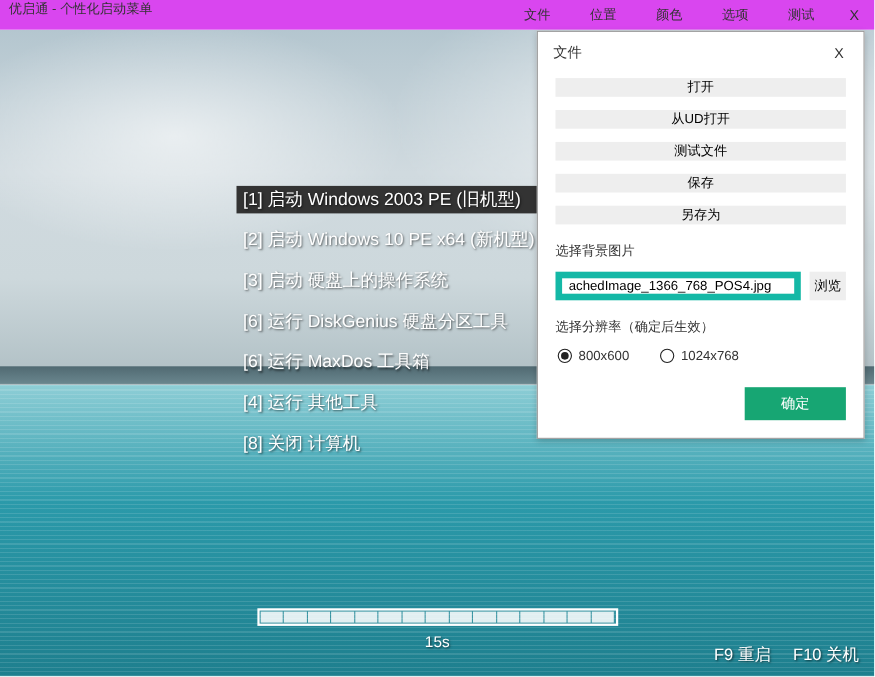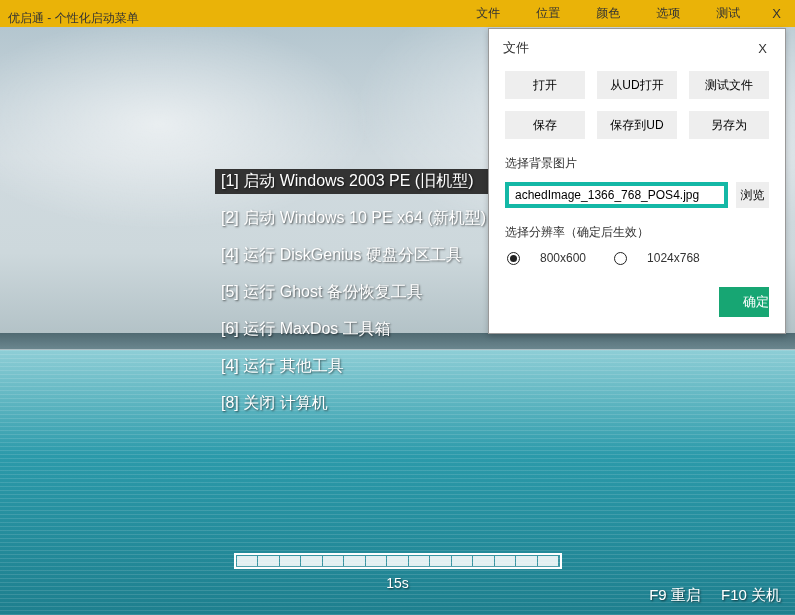"优启通 - 个性化启动菜单" .menubar { align-items: flex-end -> flex-start; background: #eab308 -> #d946ef }
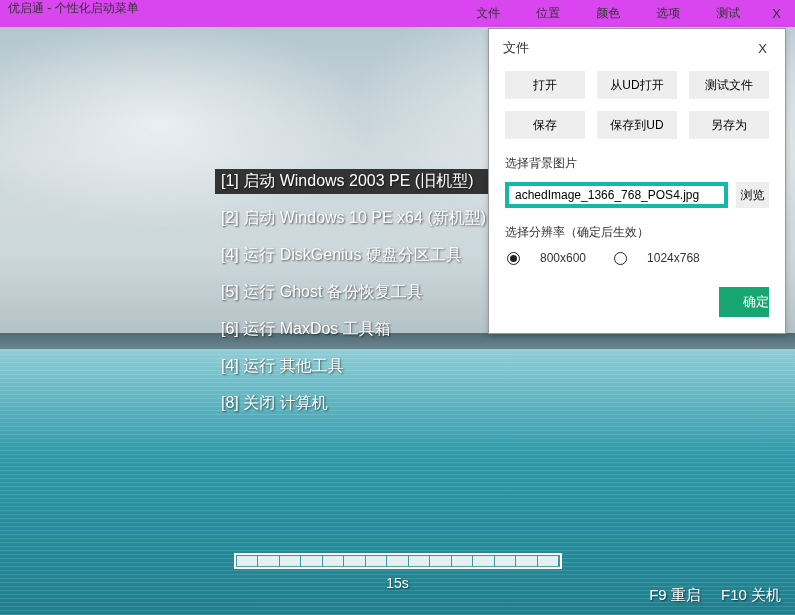"打开" .btn-row { flex-direction: none -> column }
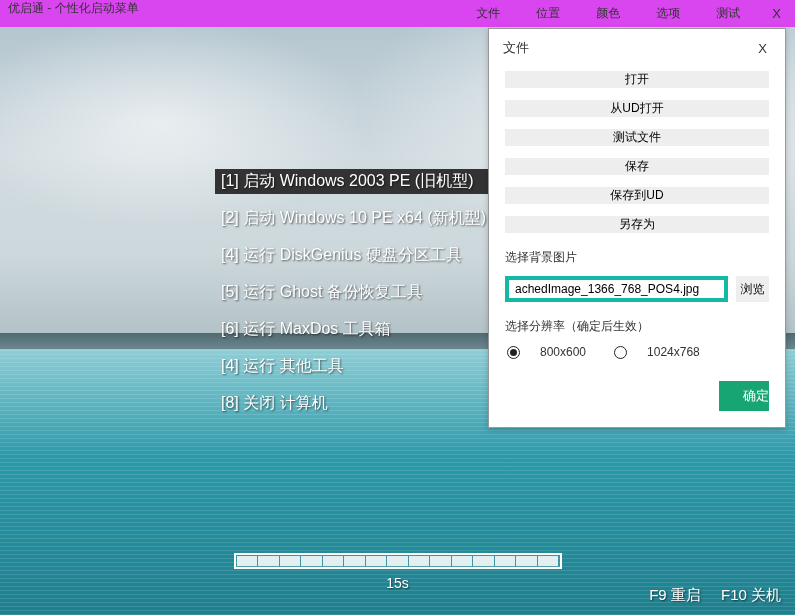"保存到UD" button.pbtn { html: <button>保存到UD</button> -> none }
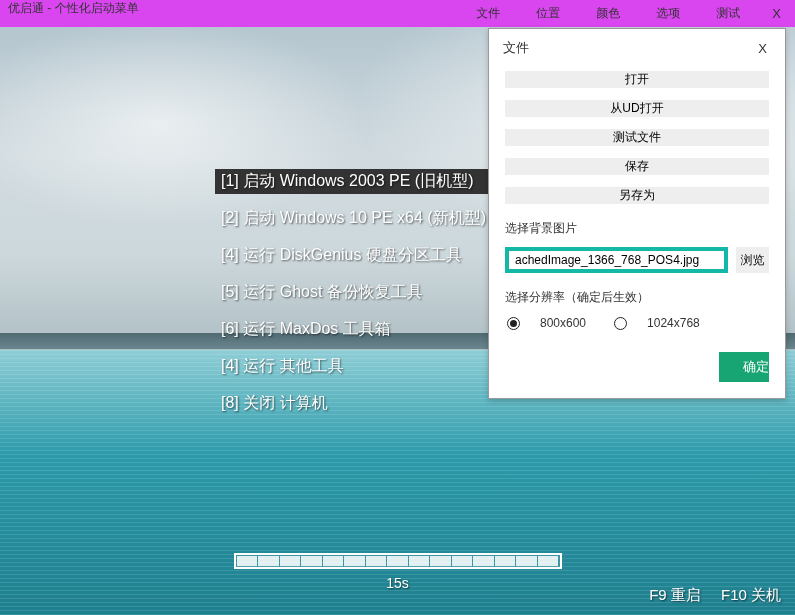"[3] 启动 硬盘上的操作系统" div.boot-item { html: none -> <div>[3] 启动 硬盘上的操作系统</div> }
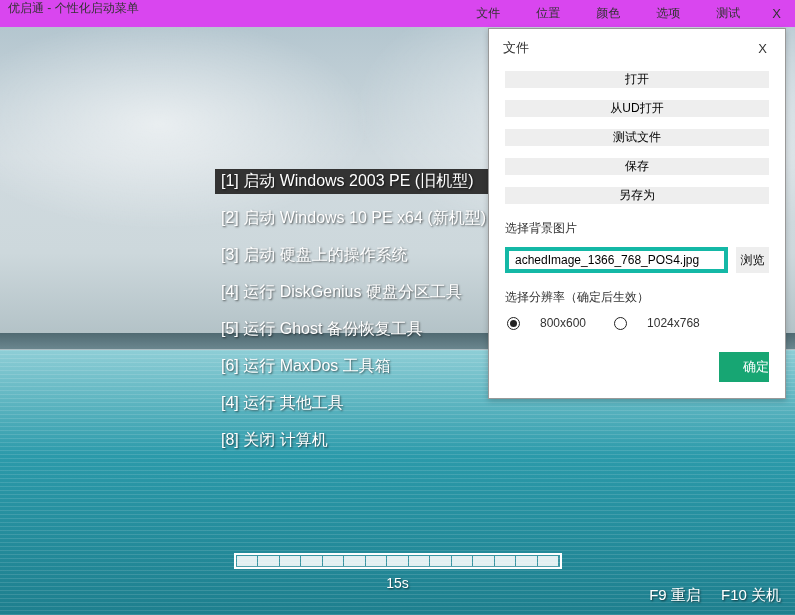"achedImage_1366_768_POS4.jpg" .path-input { border: 4px solid #14b8a6 -> 6px solid #14b8a6 }
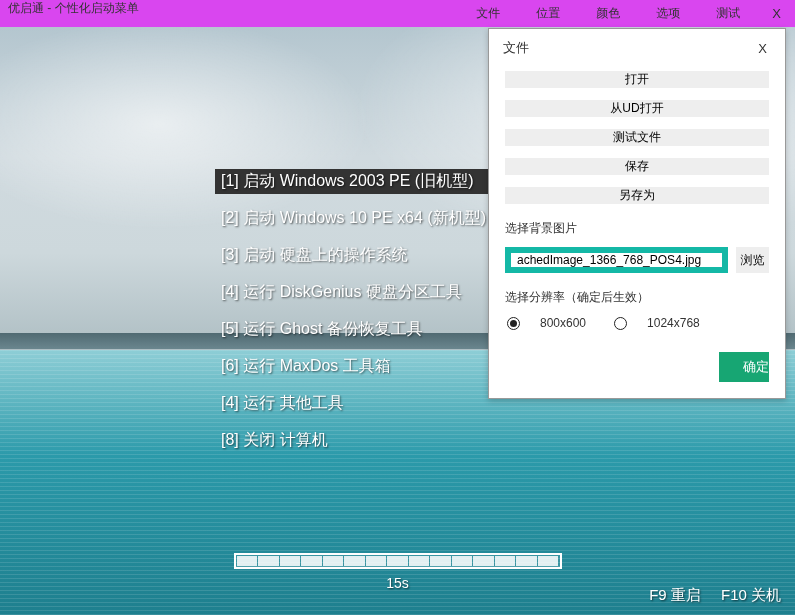"[4] 运行 DiskGenius 硬盘分区工具" div.boot-item { text: 4 -> 6 }
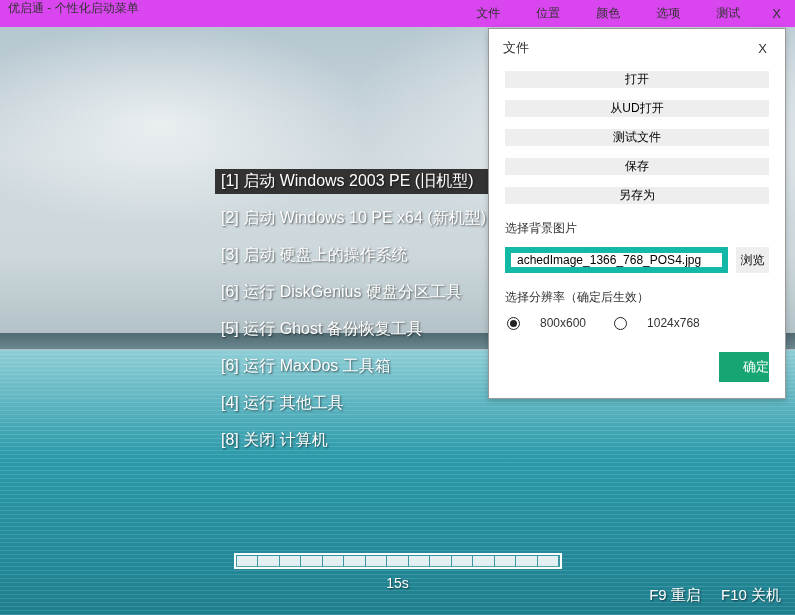"[5] 运行 Ghost 备份恢复工具" div.boot-item { html: <div>[5] 运行 Ghost 备份恢复工具</div> -> none }
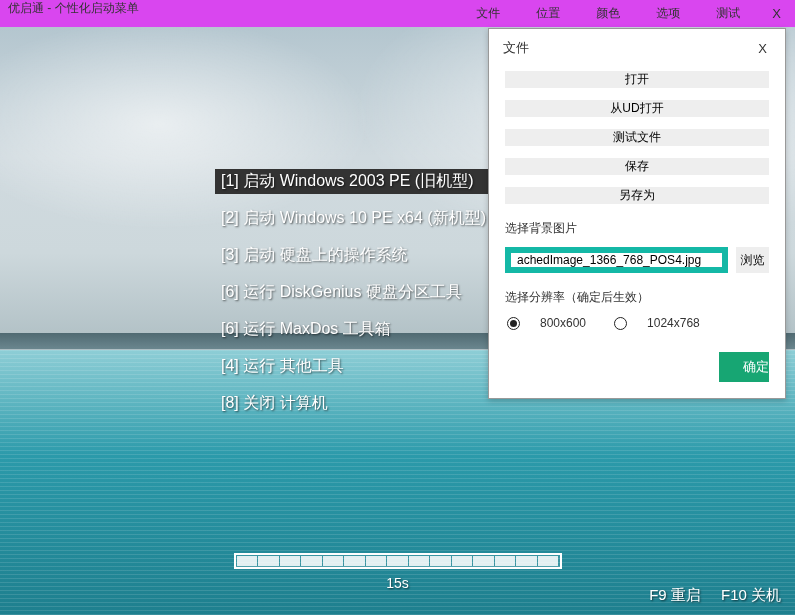"800x600" .radio-opt { gap: 20px -> 6px }
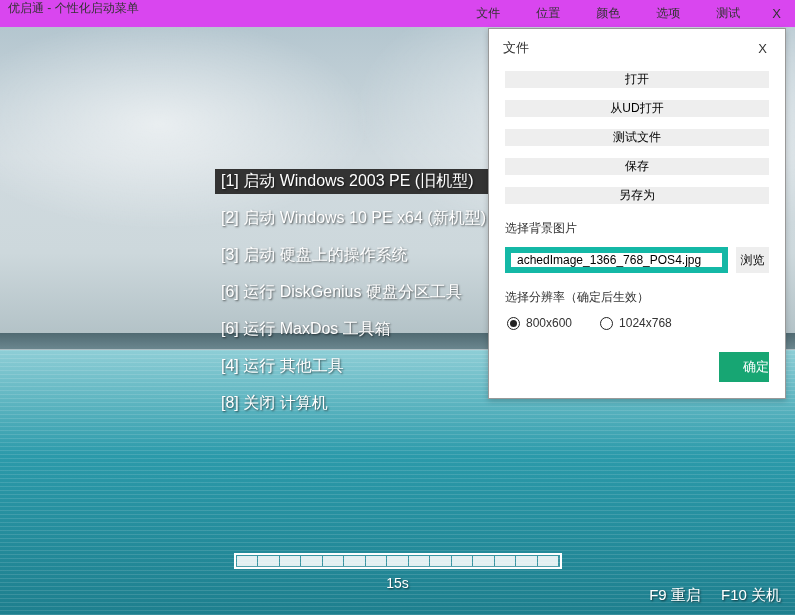"确定" .confirm-btn { text-align: right -> none; width: 50px -> 92px }
